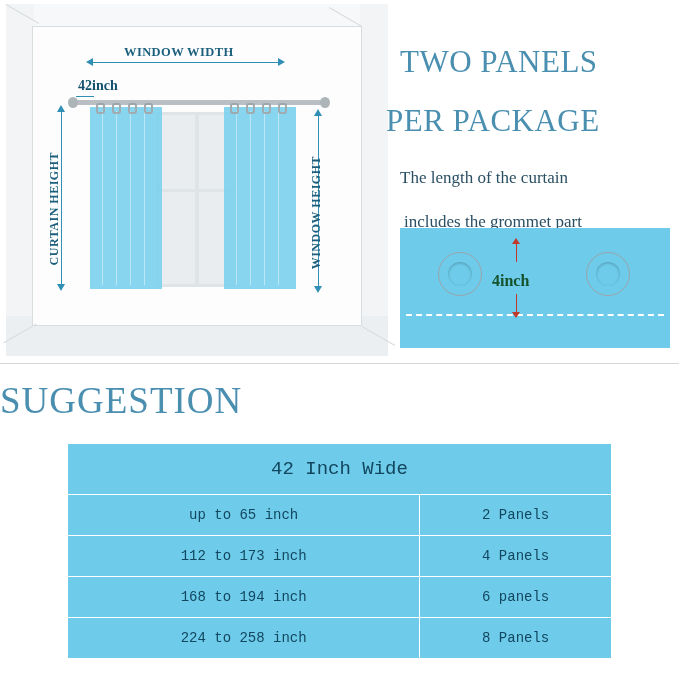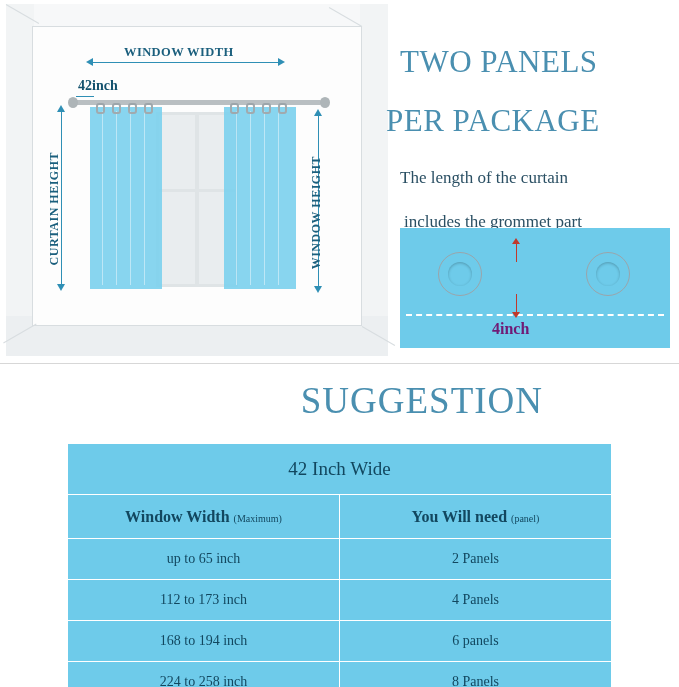"4inch" #label-4inch { color: #701a75 -> #14532d; margin-top: 48px -> none }
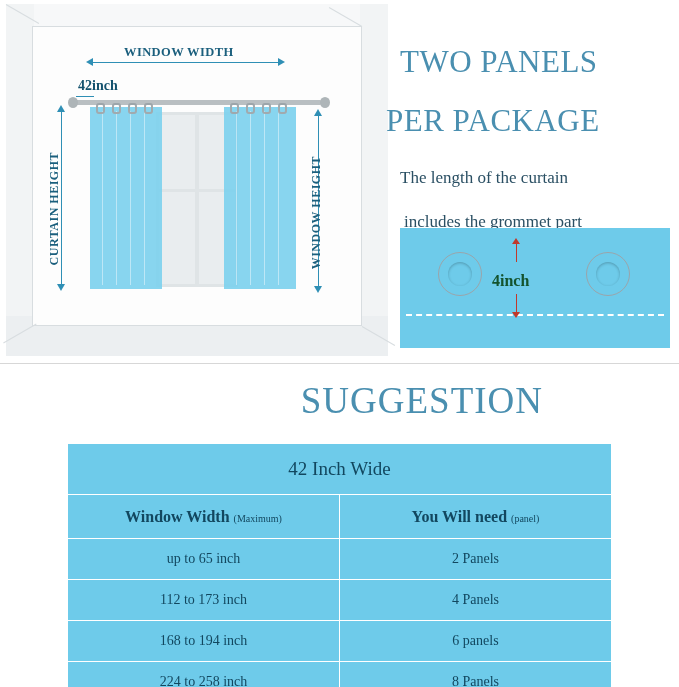"SUGGESTION" #suggestion-title { text-align: right -> left }
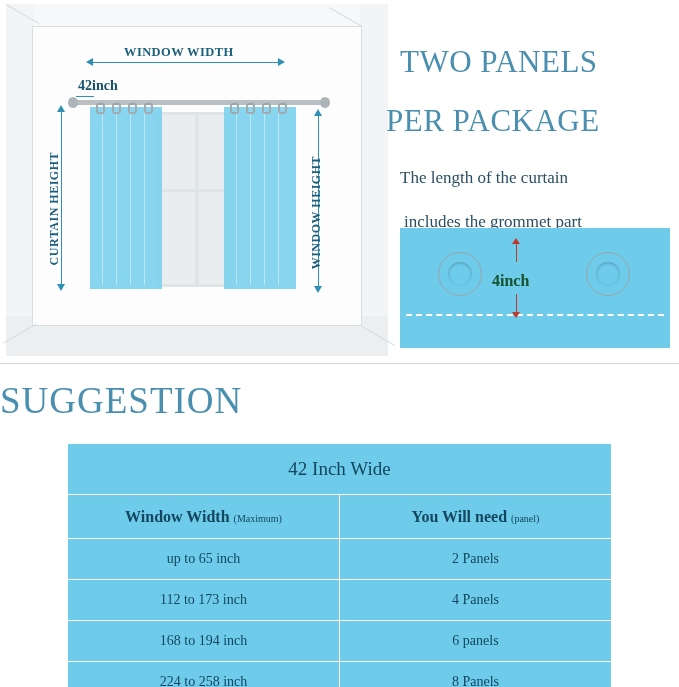"42 Inch Wide" #suggestion-table td { font-family: Liberation Serif, serif -> Liberation Mono, monospace }
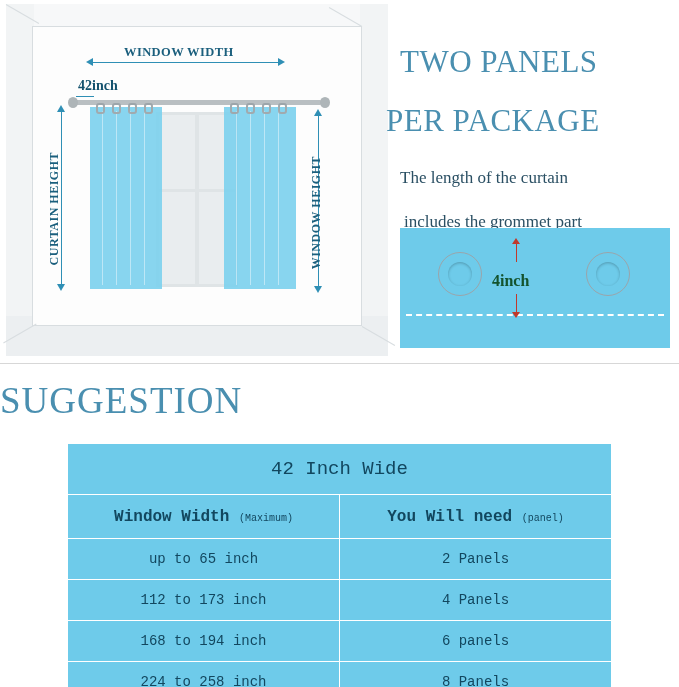"Window Width (Maximum)" tr { html: <tr> <td> <span>Window Width</span> <span>(Maximum)</span> </td> <td> <span>You Will need</span> <span>(panel)</span> </td> </tr> -> none }
